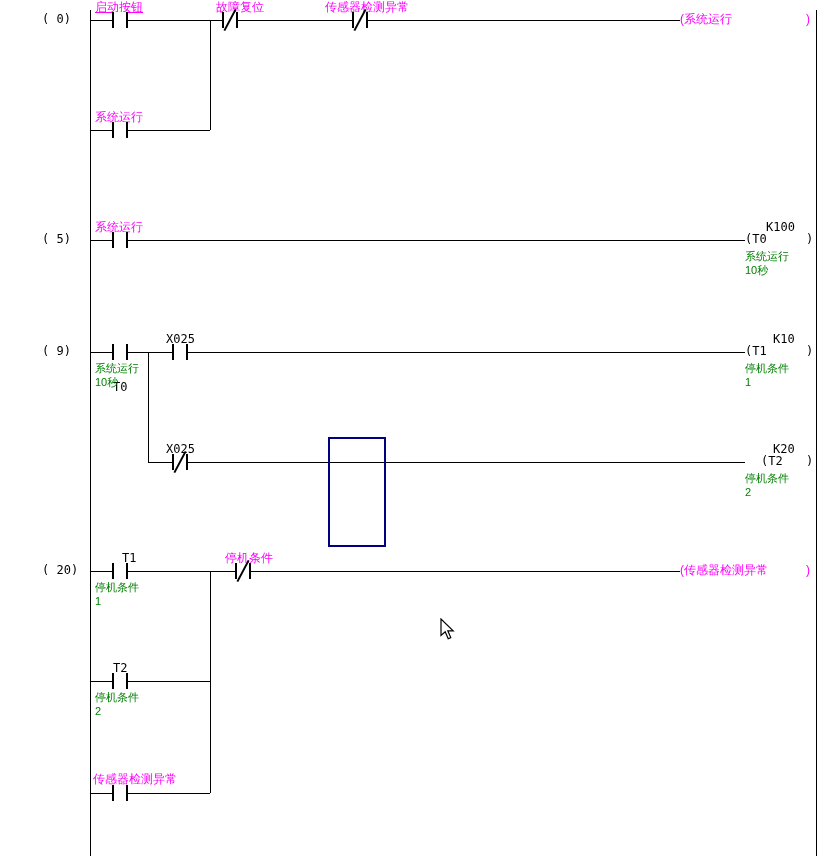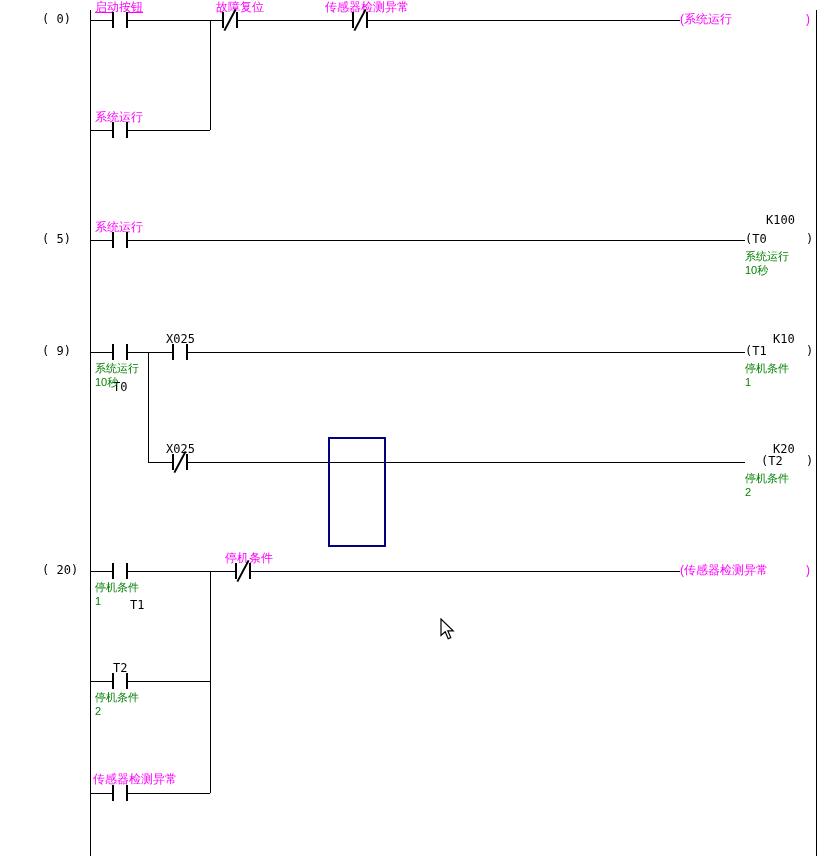"K100" span.txt { top: 214px -> 221px }
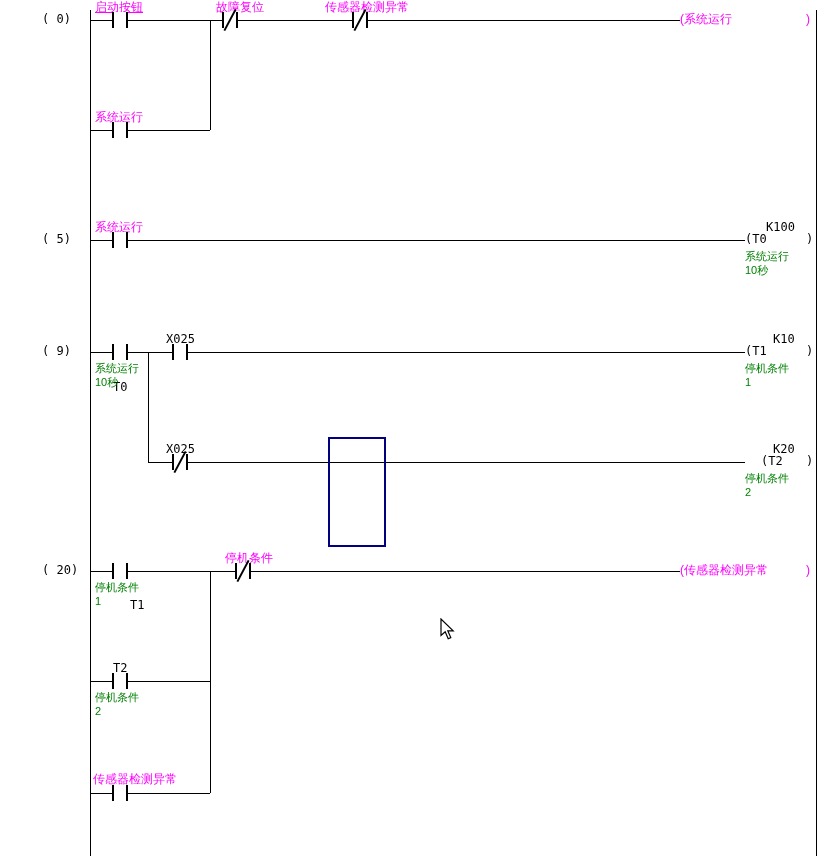"T1" span.txt { left: 130px -> 122px; margin-top: 47px -> none }
